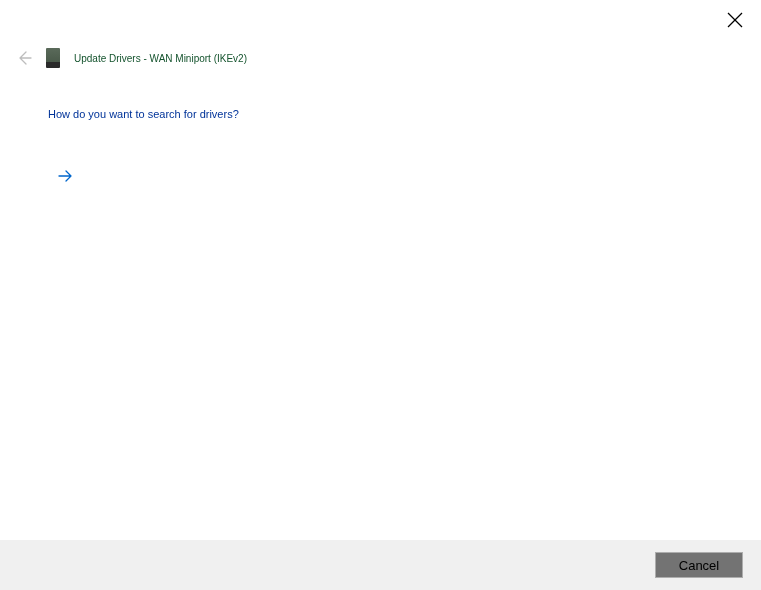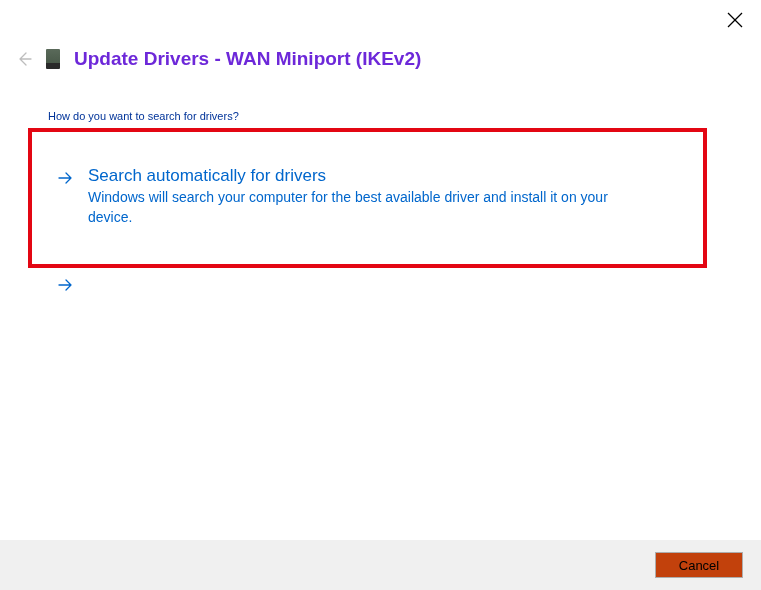"Update Drivers - WAN Miniport" .window-title { color: #6d28d9 -> #14532d; font-size: 19px -> 10px; font-weight: 700 -> 400 }
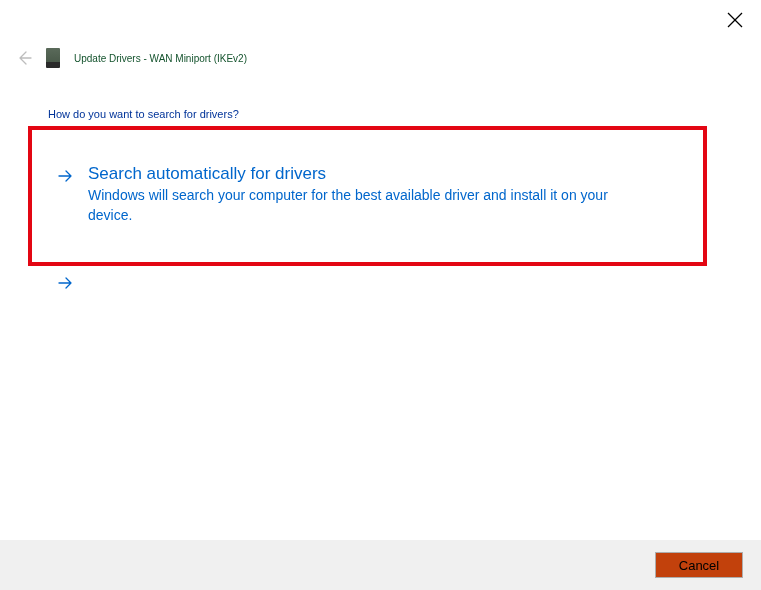"Search automatically for drivers" div.option-container { html: <div> <div></div> <div> <div> <svg> <path></path> </svg> </div> <div> <div>Search automatically for drivers</div> <div>Windows will search your computer for the best available driver and install it on your device.</div> </div> </div> </div> -> none }
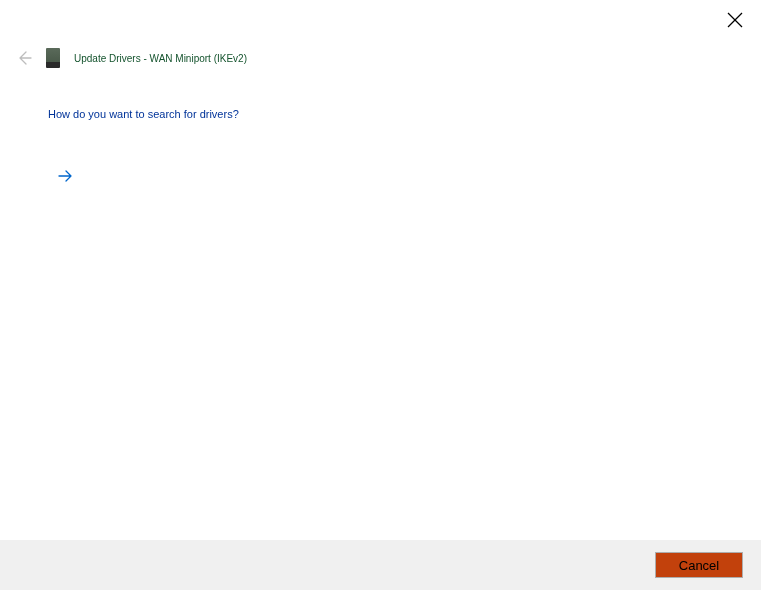"Cancel" .cancel-btn { background: #c2410c -> #737373 }
